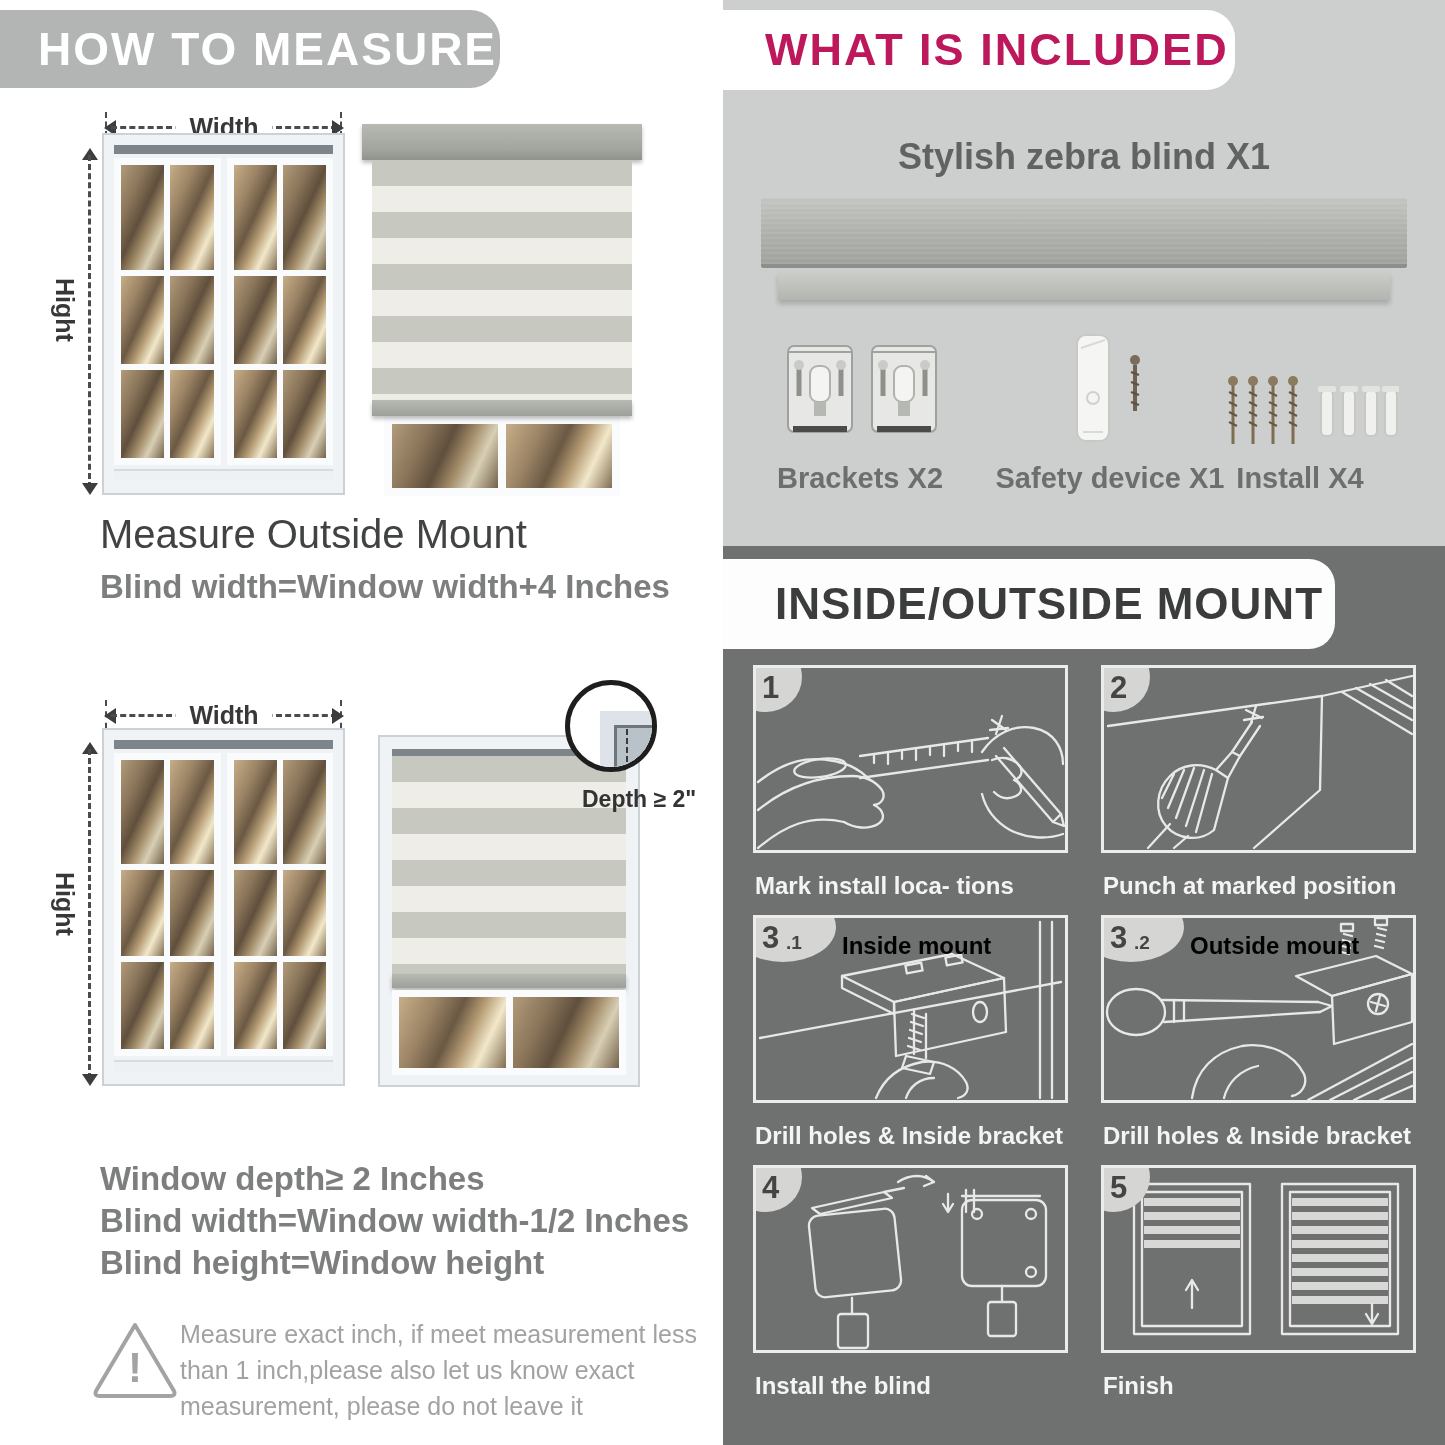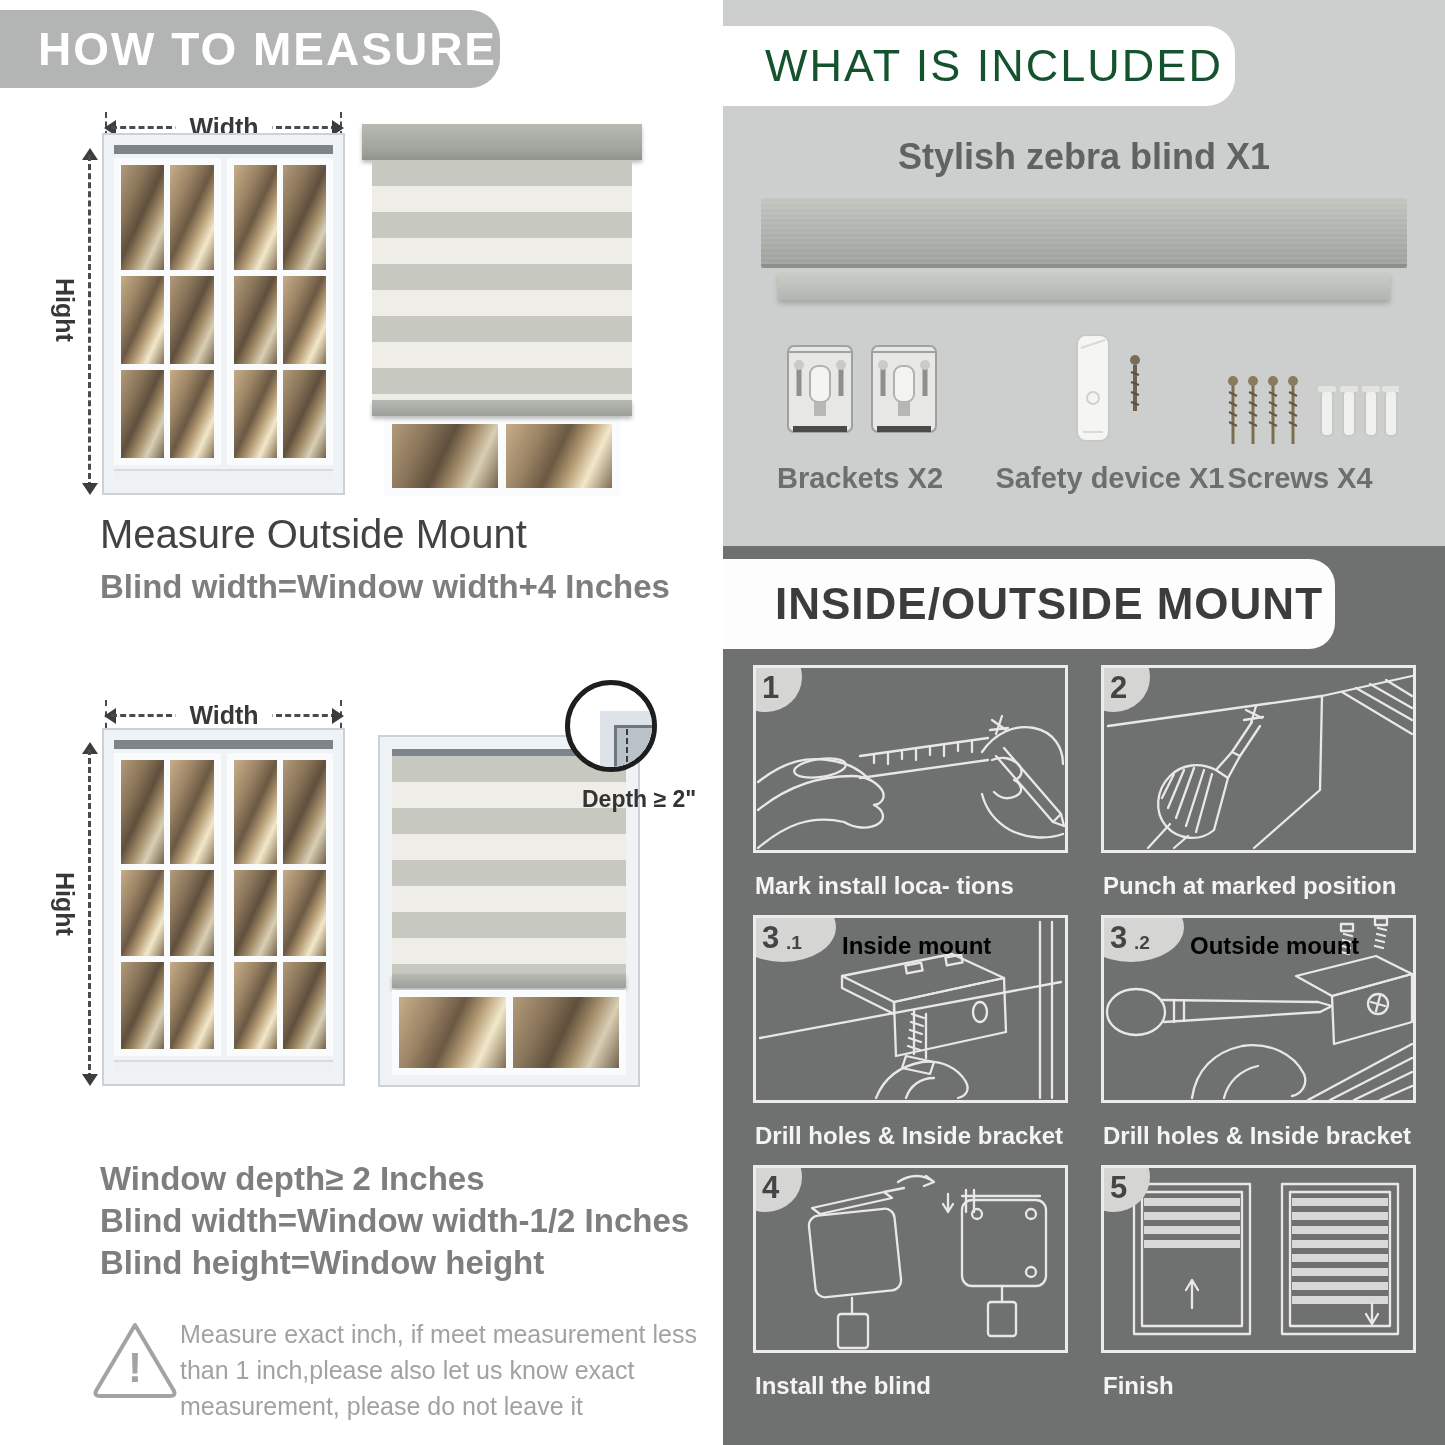"WHAT IS INCLUDED" .included-header { color: #14532d -> #be185d; font-weight: normal -> bold; margin-top: 16px -> none }
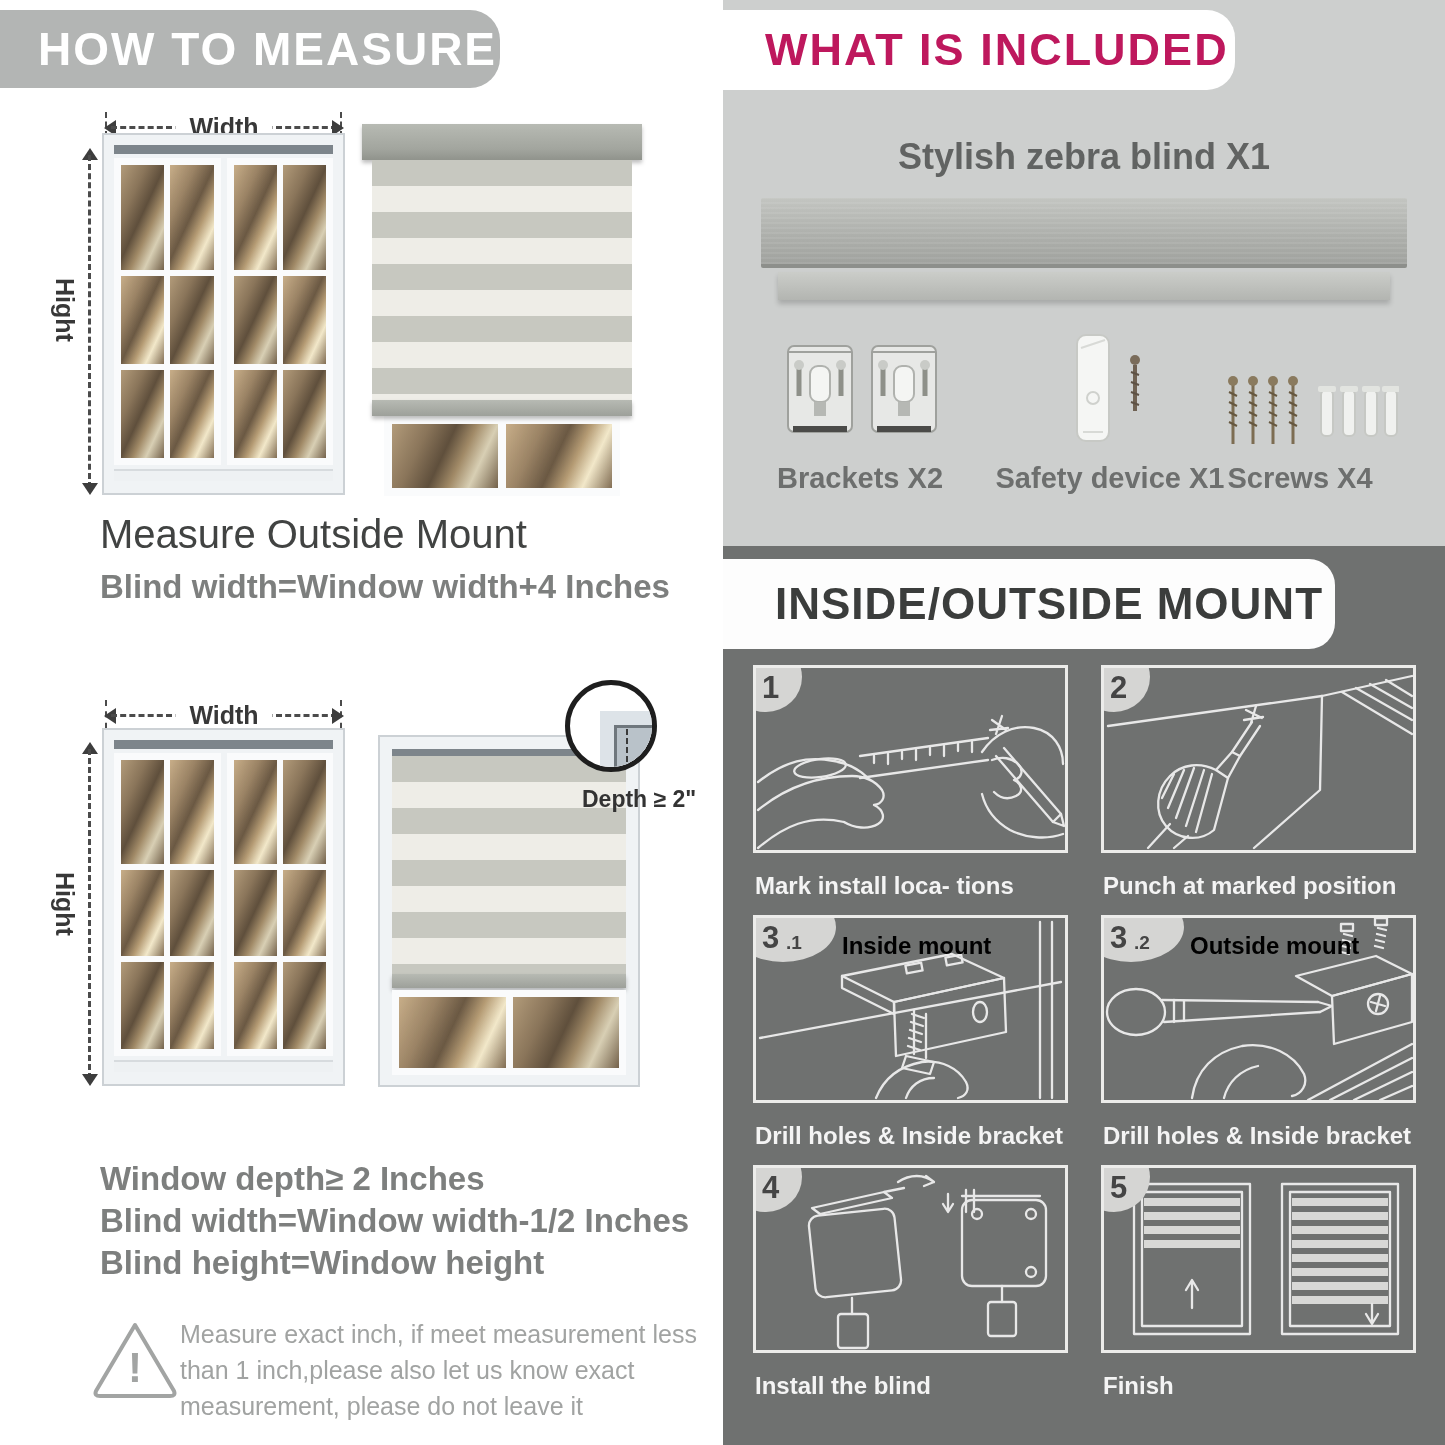"Screws X4" div.hw-label { text: Screws -> Install }
